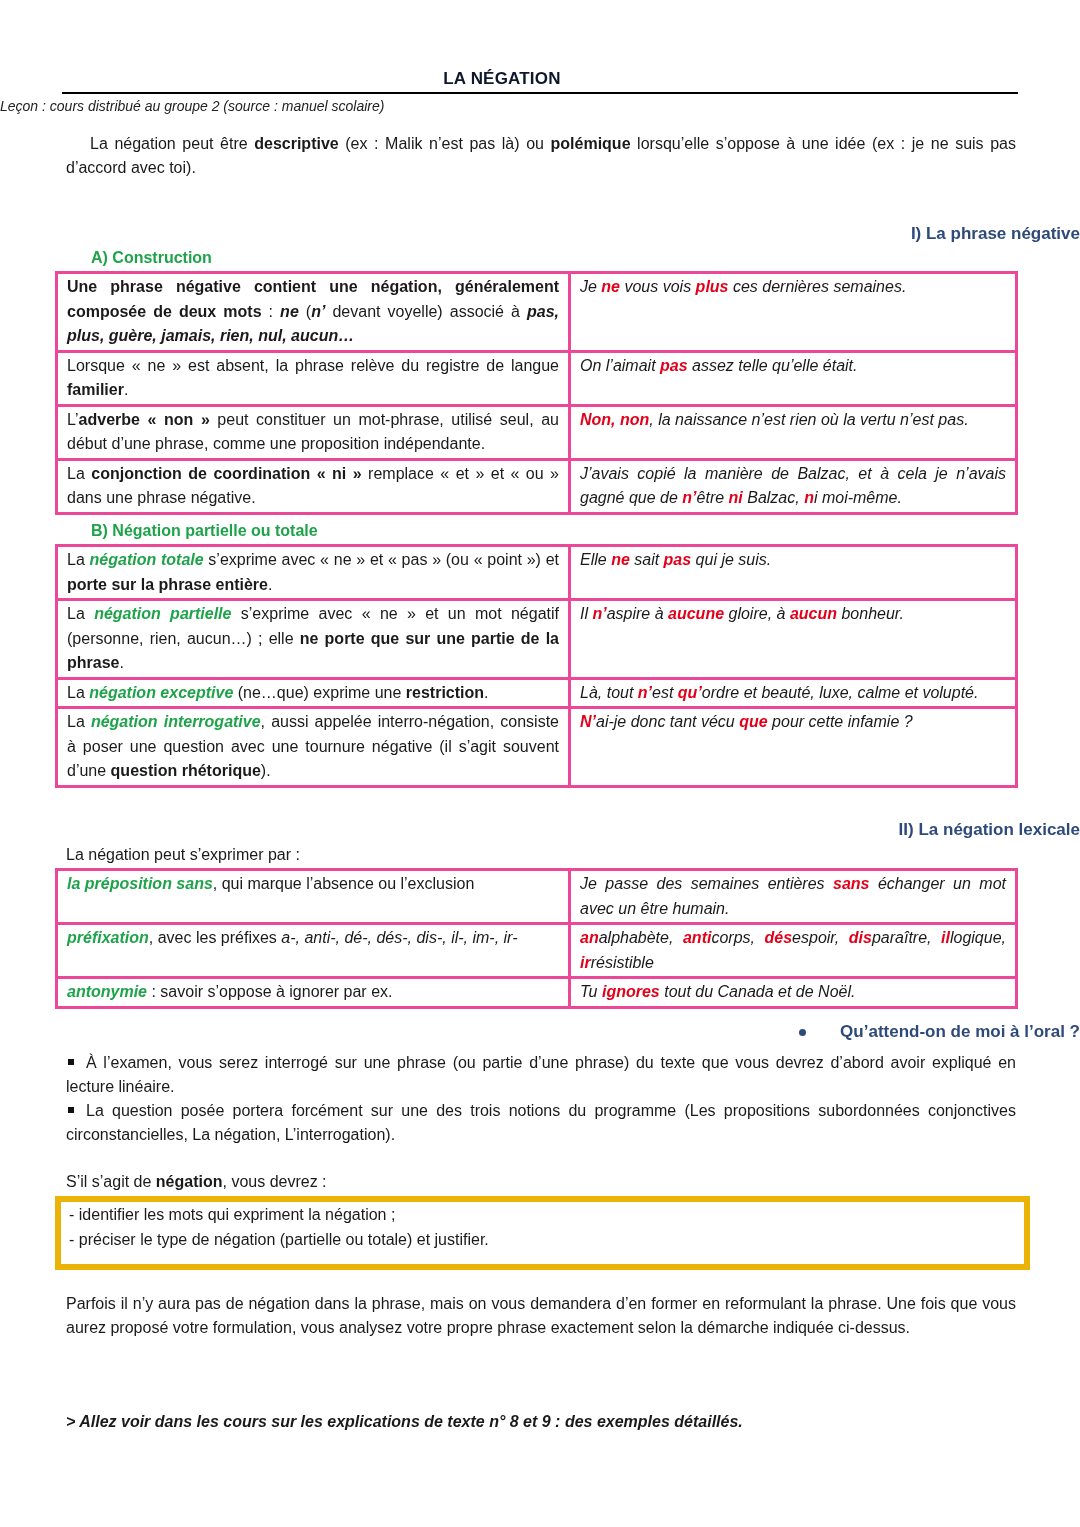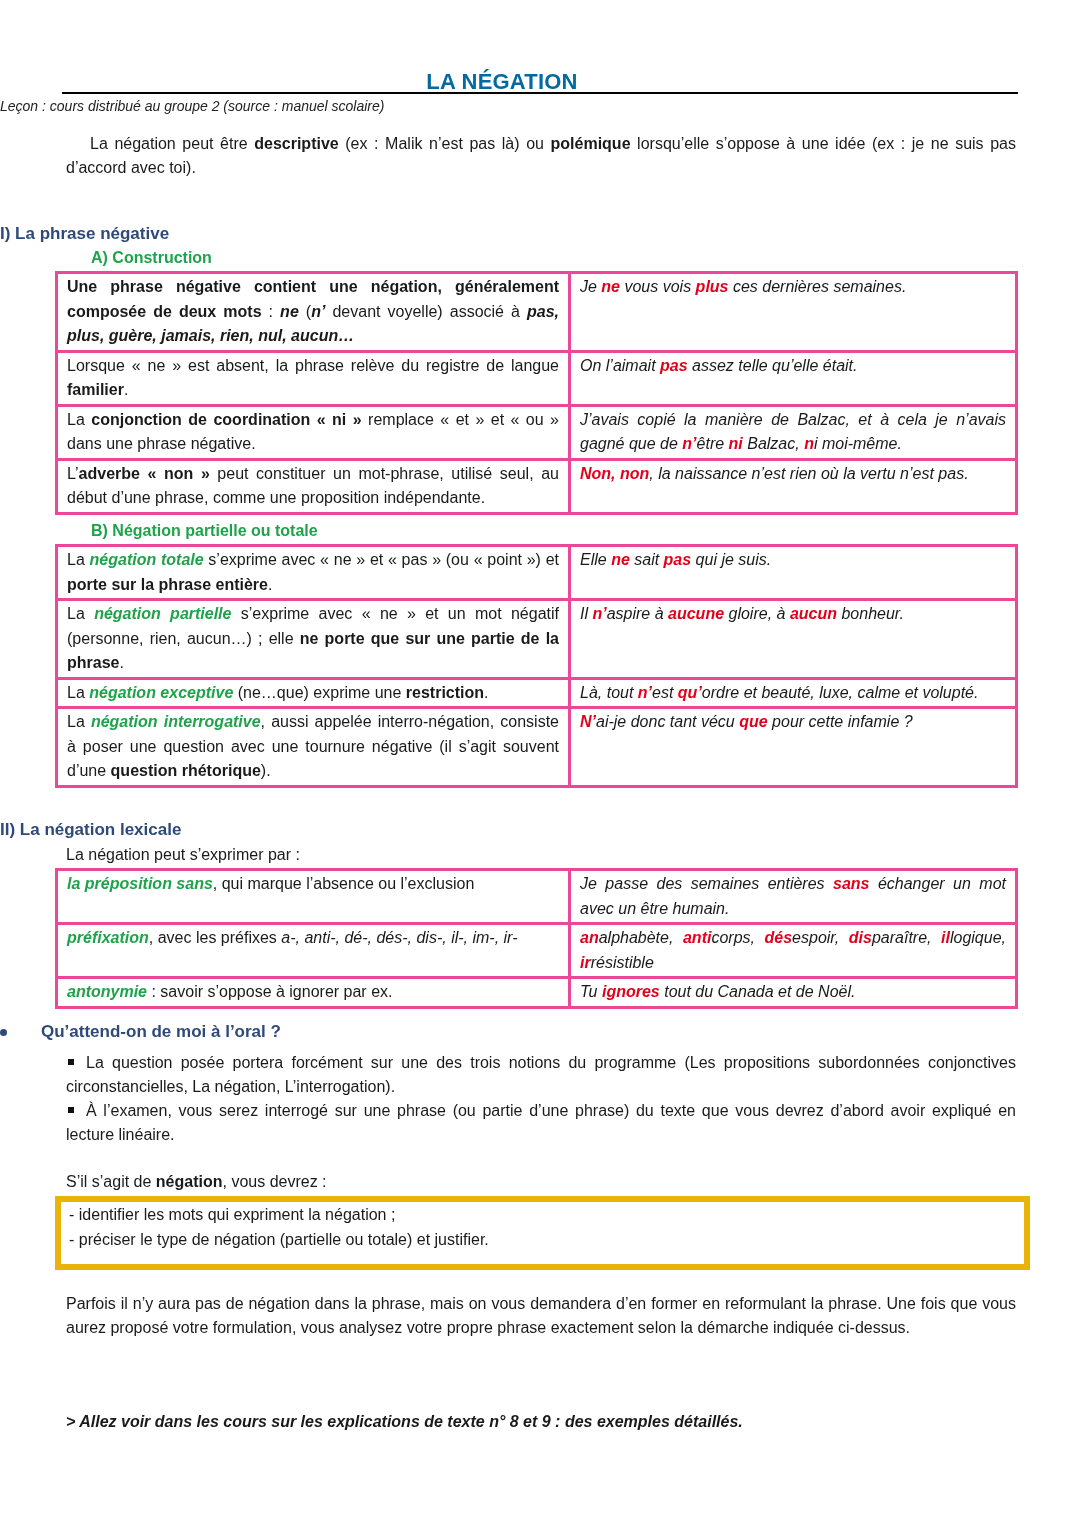"LA NÉGATION" .title { color: #0369a1 -> #0f172a; font-size: 22px -> 17px }
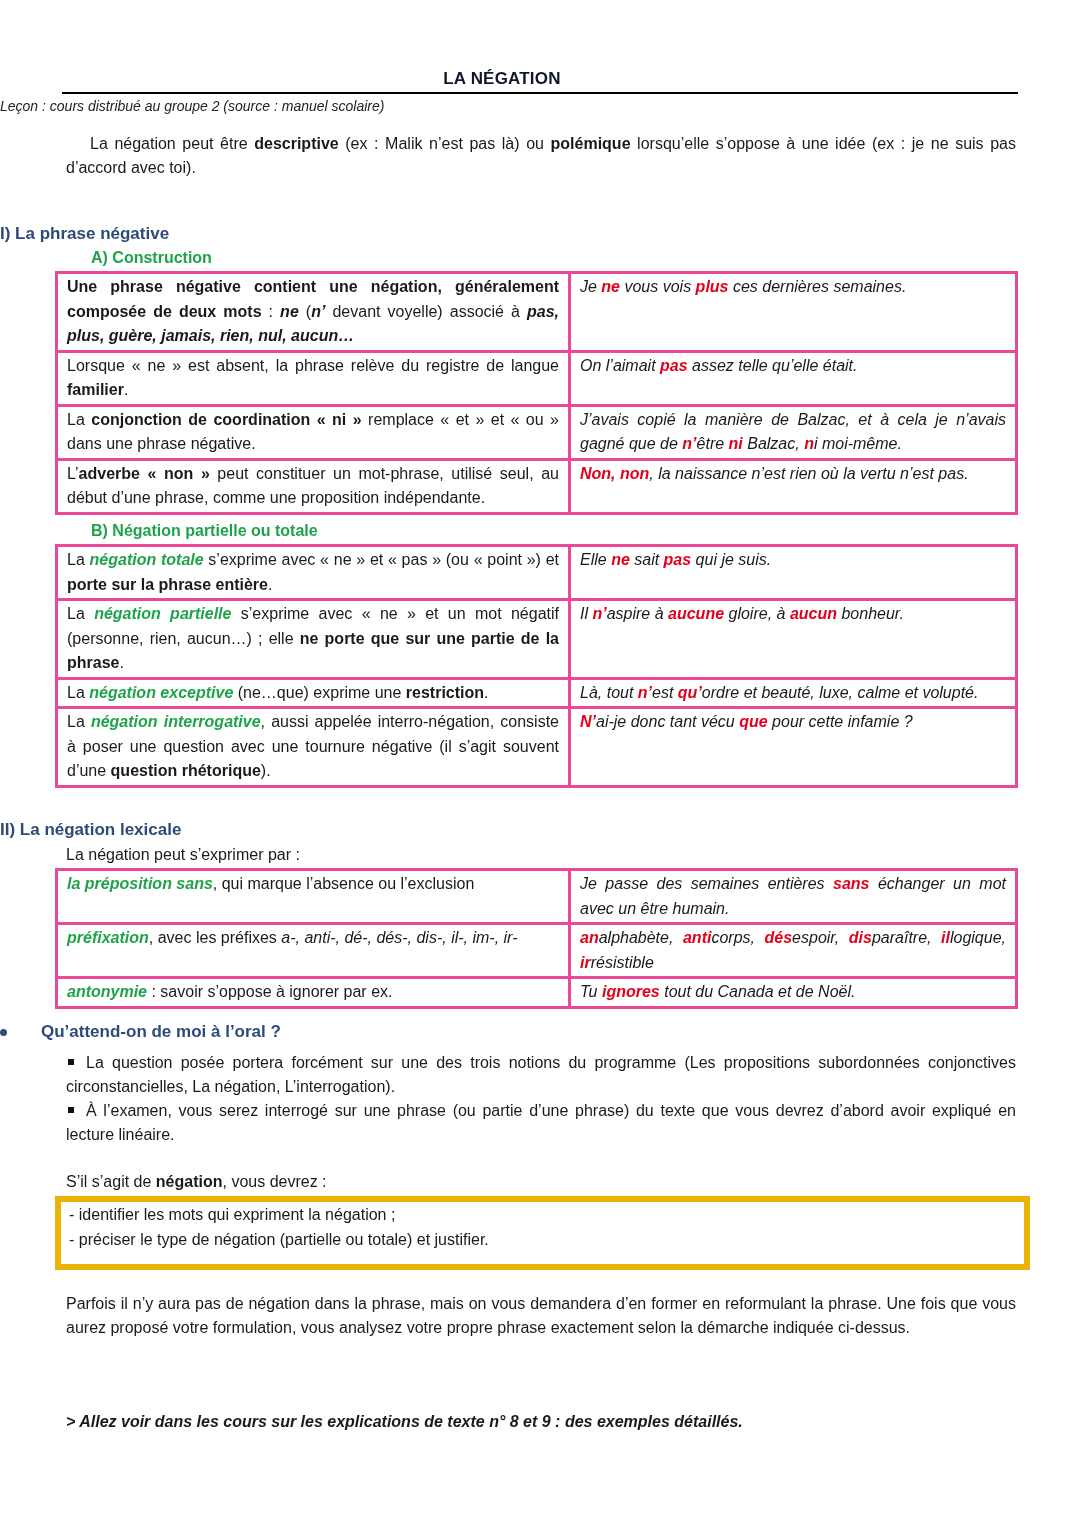"I) La phrase négative" .sec-title { text-align: left -> right }
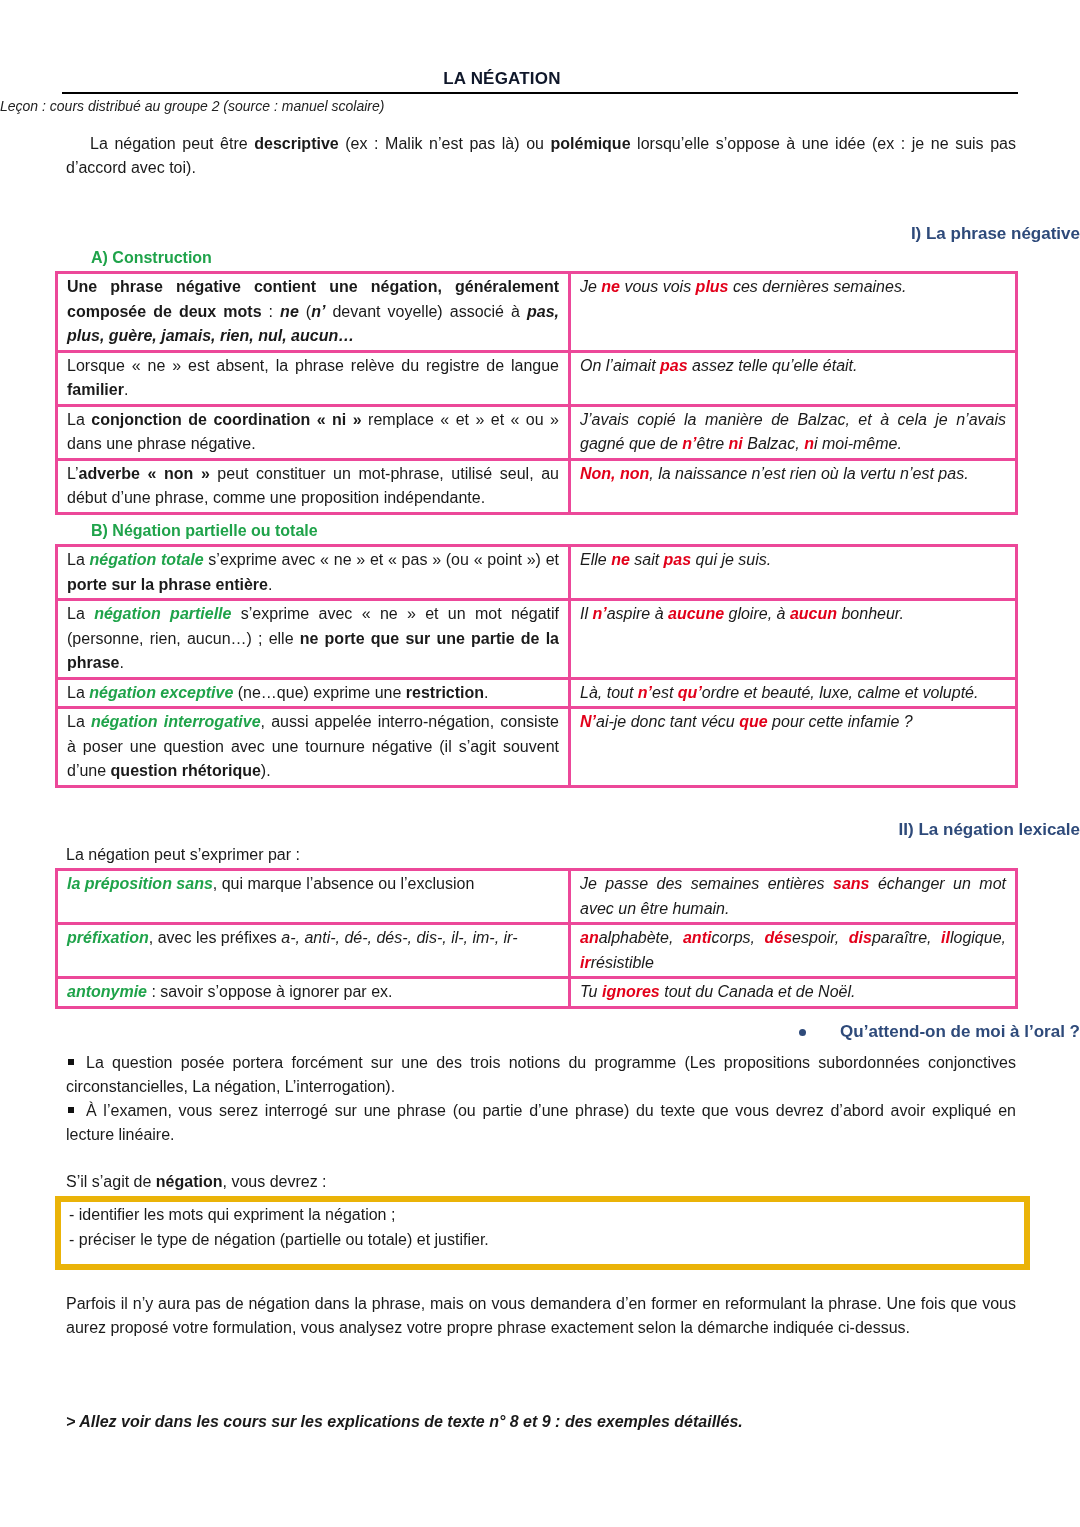"La conjonction de coordination «" tr { order: before "L’adverbe « non » peut" -> after "L’adverbe « non » peut" }
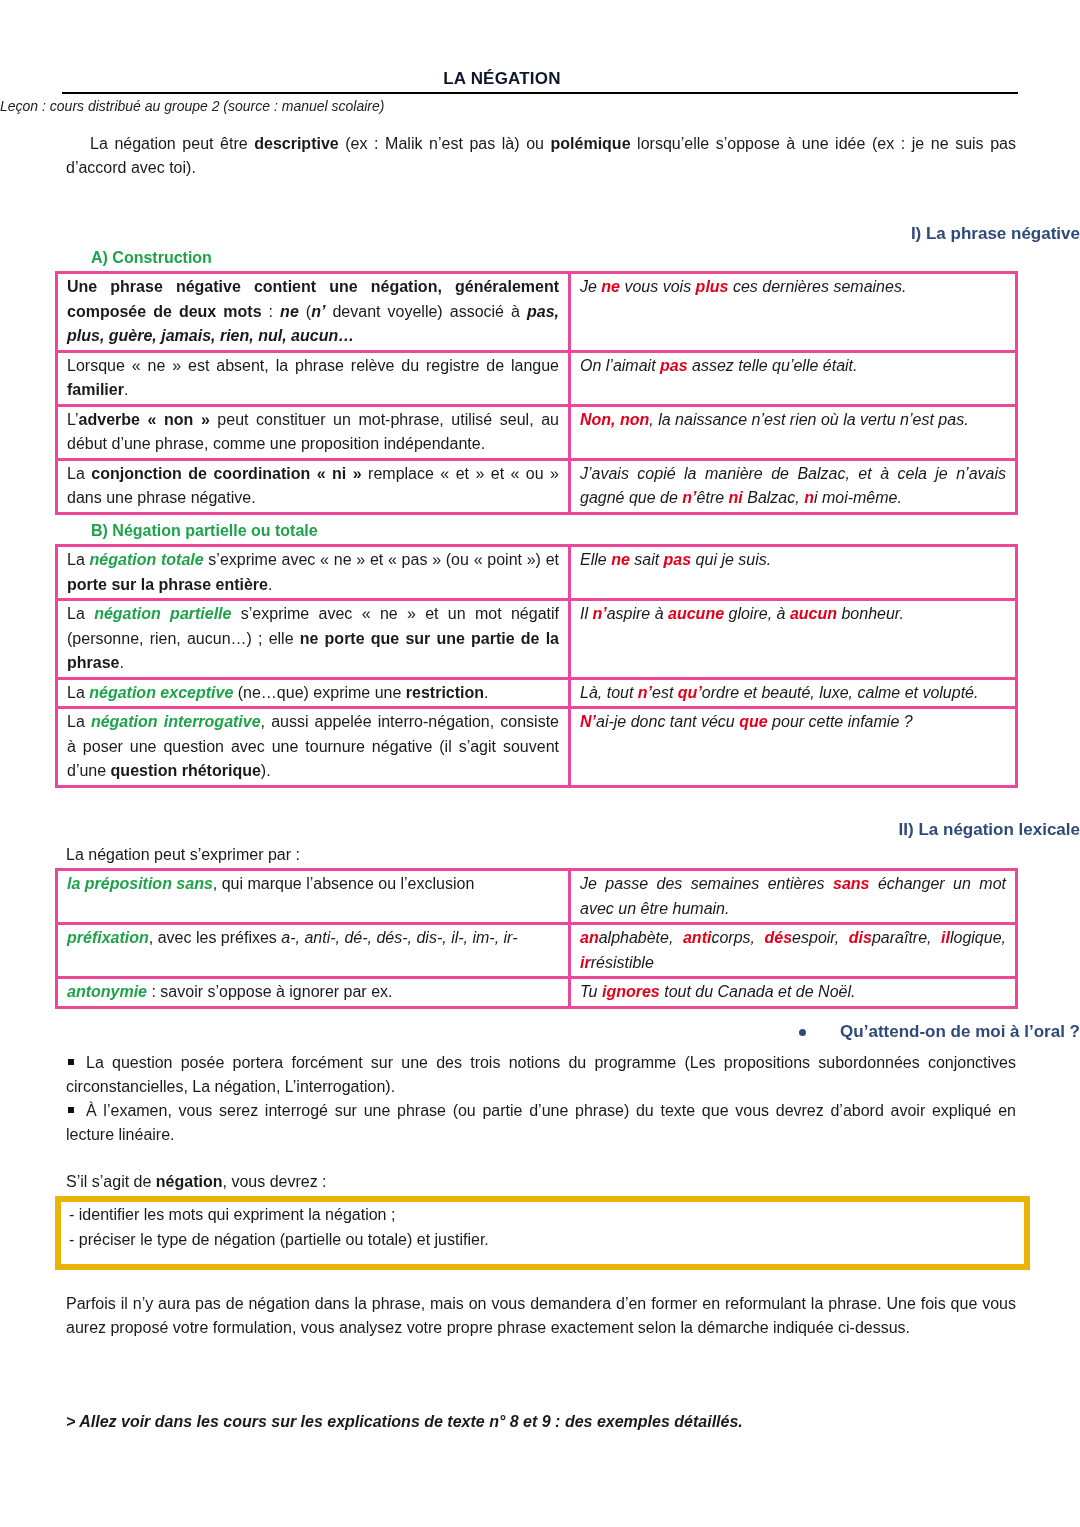"La question posée portera forcément" p { order: before "À l’examen, vous serez interrogé" -> after "À l’examen, vous serez interrogé" }
